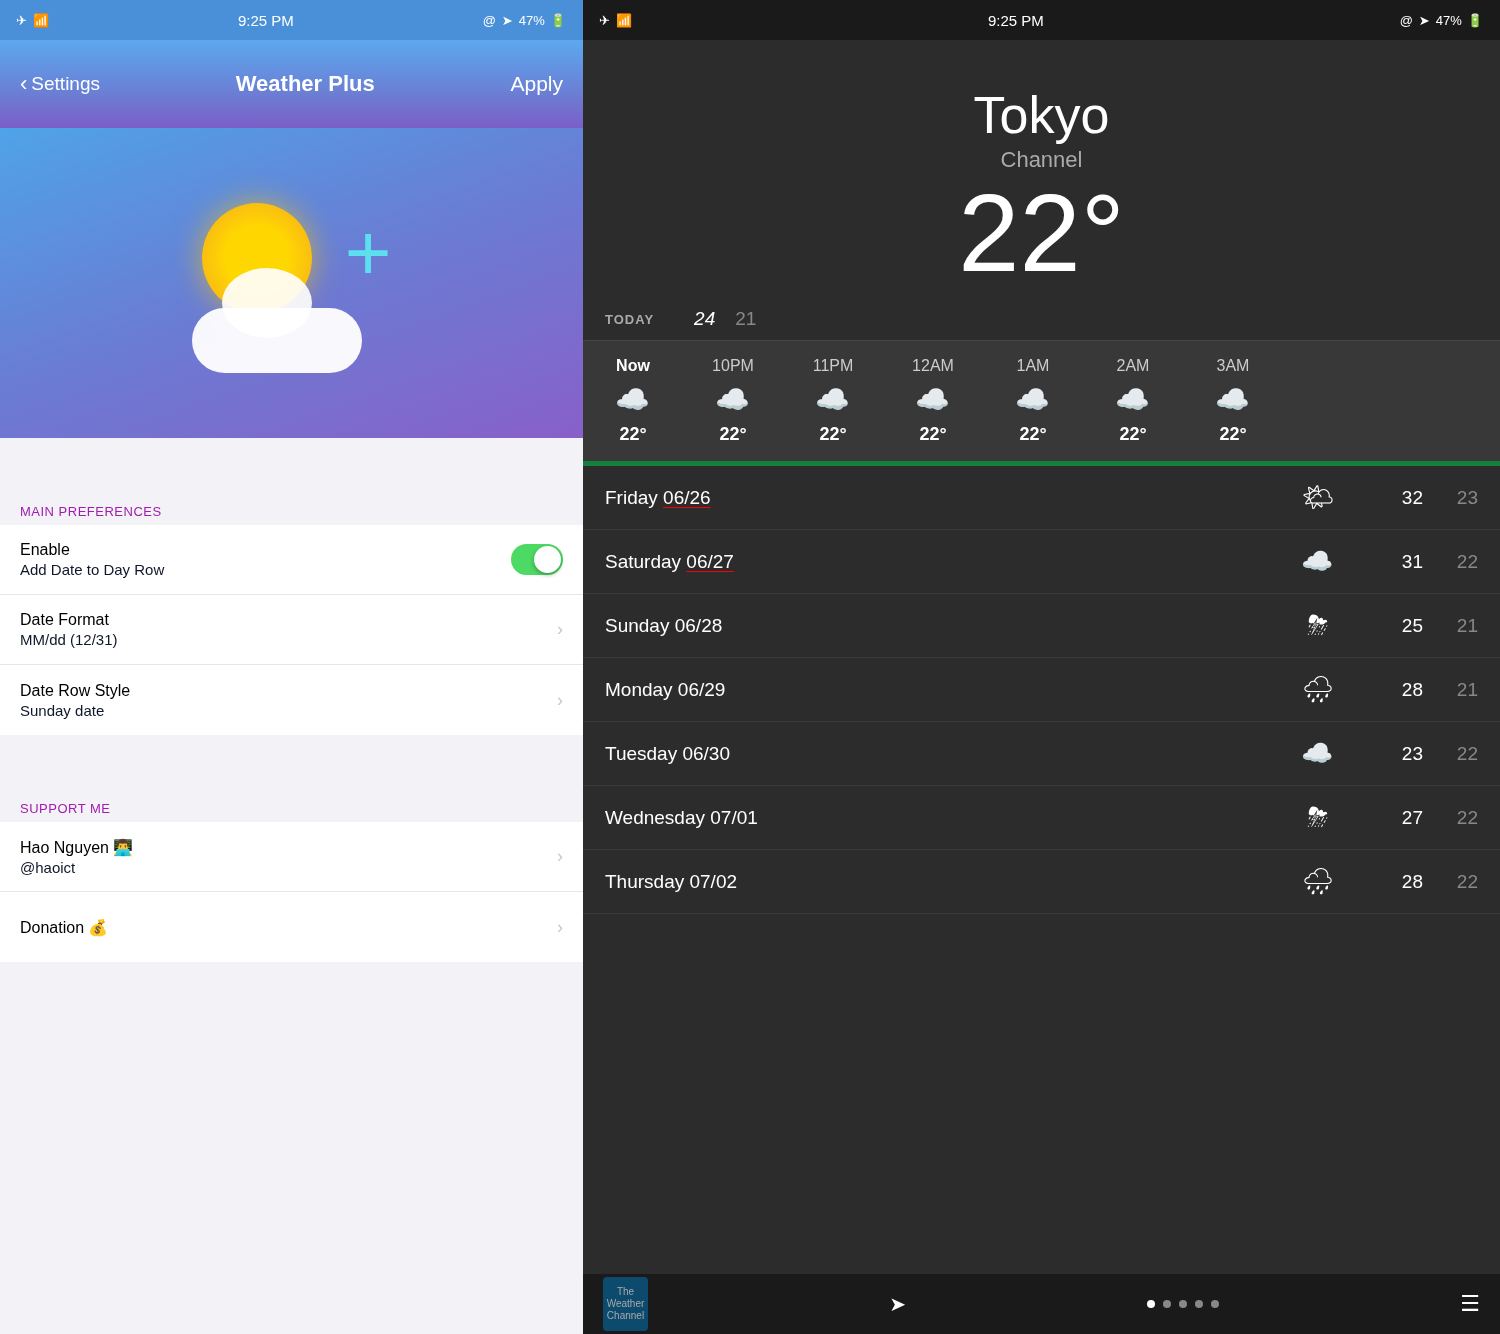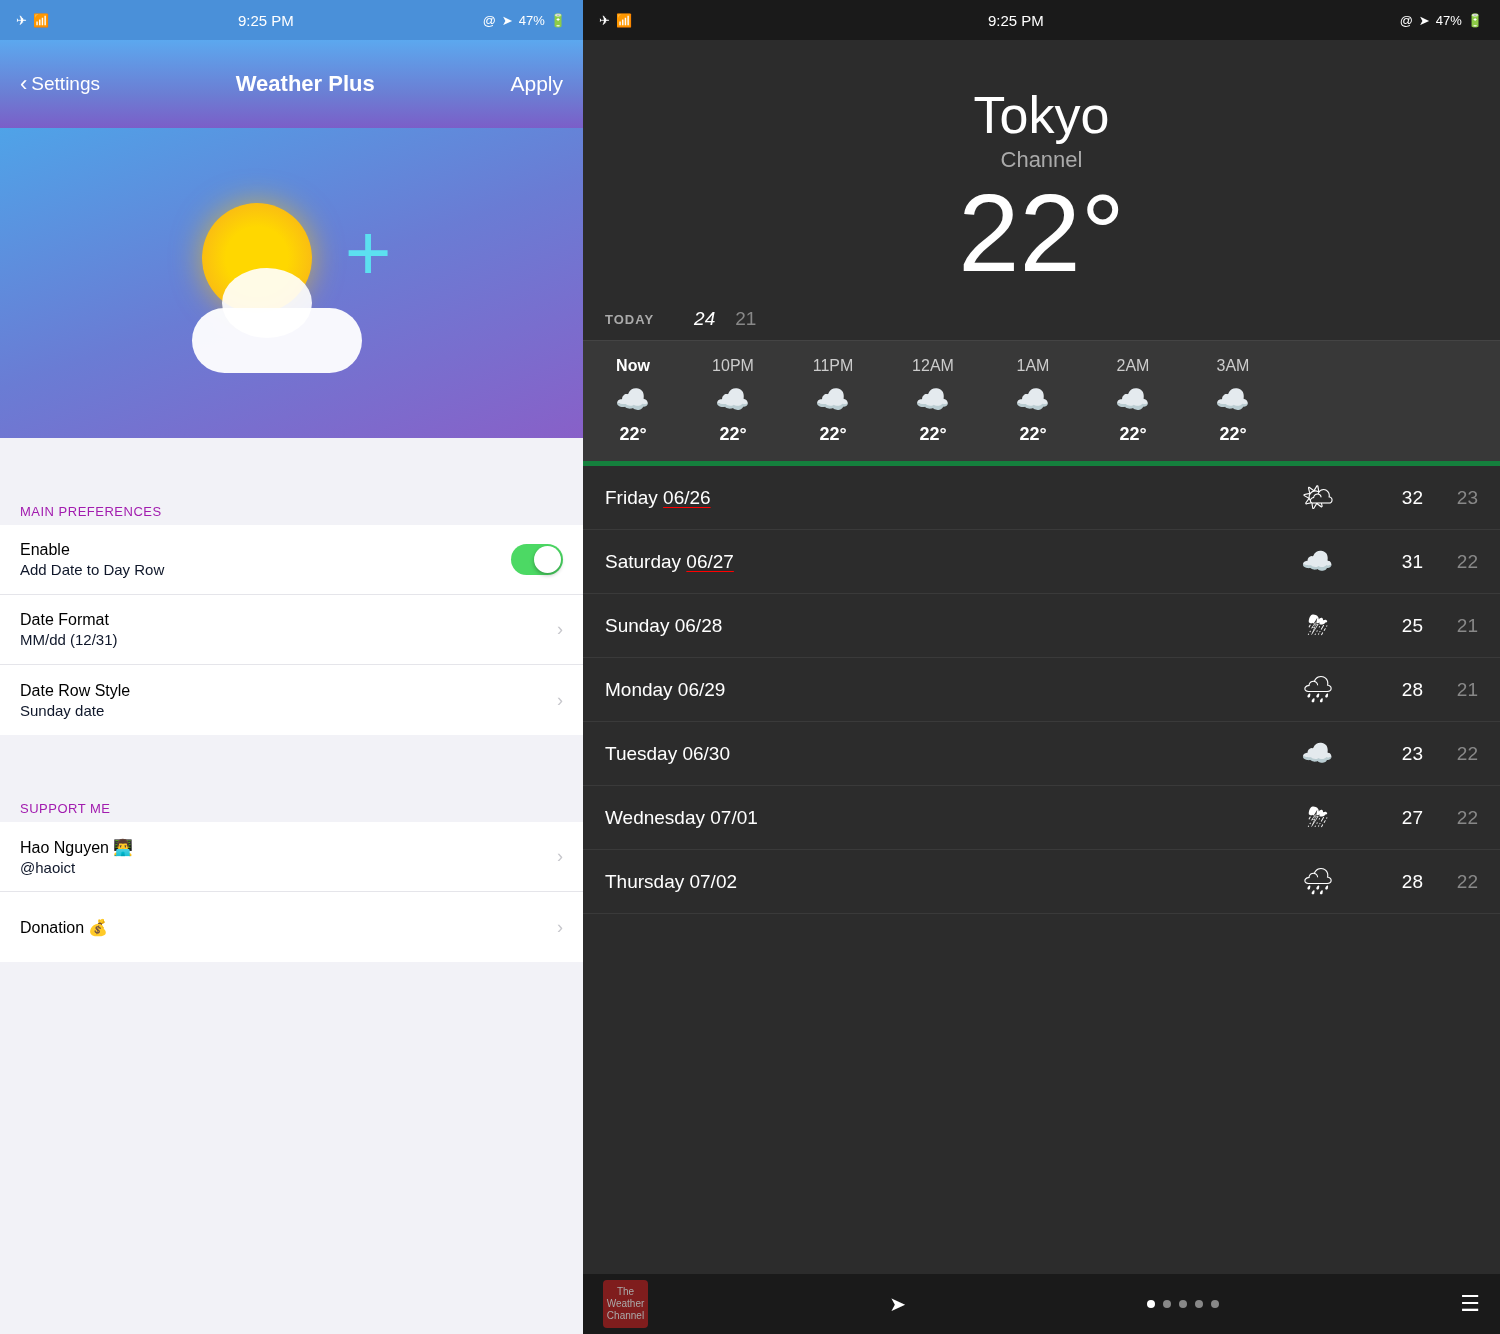"The" .wc-box { background: #7f1d1d -> #0c4a6e; height: 48px -> 54px }
